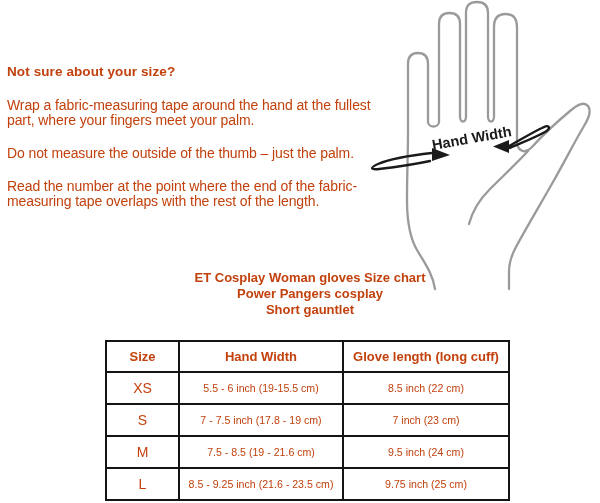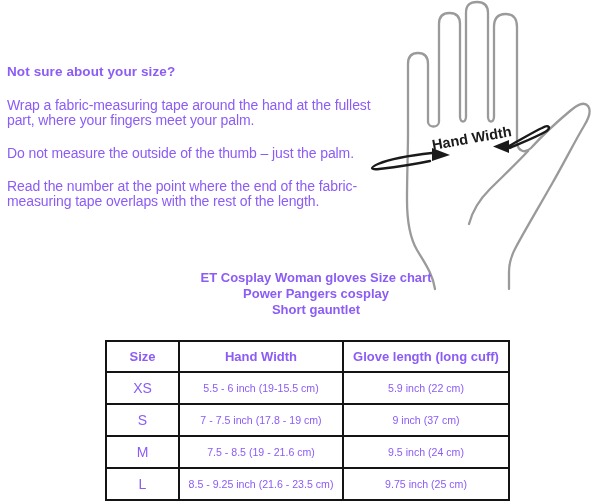"Not sure about your size?" .page { color: #8b5cf6 -> #c2410c }
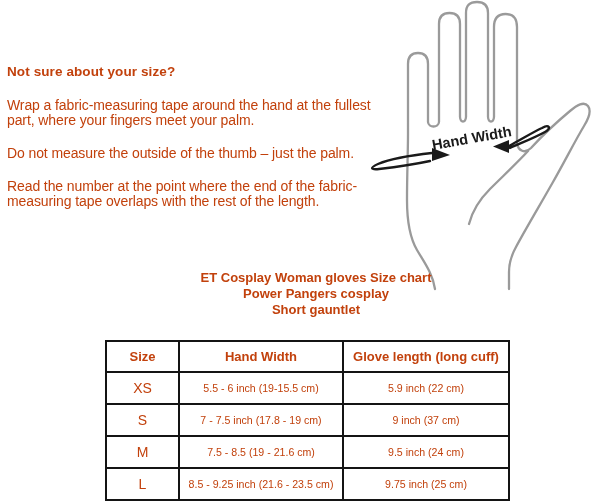"ET Cosplay Woman gloves Size" .chart-title { left: 116px -> 110px }
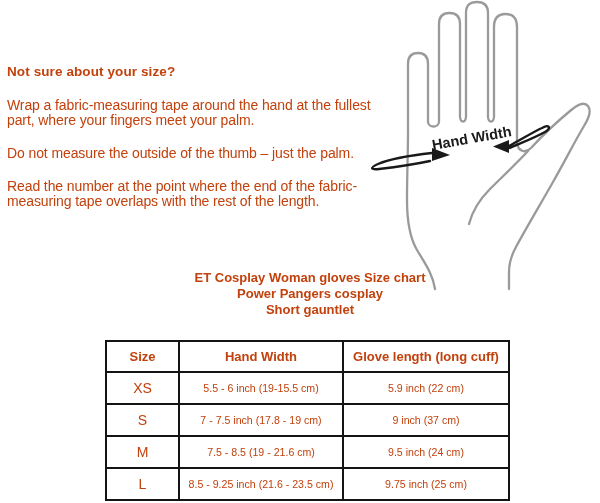"5.9 inch (22 cm)" td.measure-cell { text: 5.9 -> 8.5 }
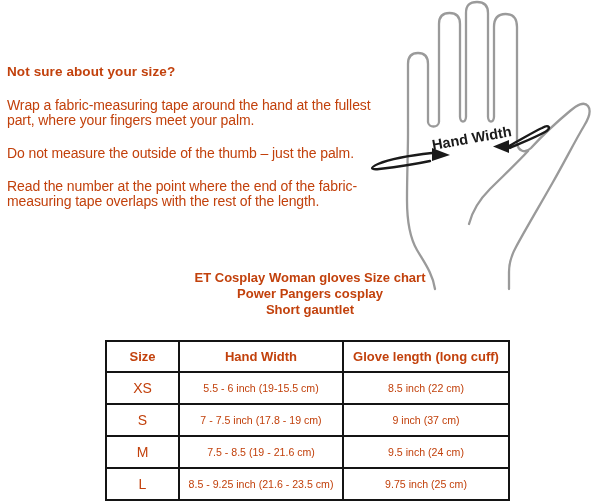"9 inch (37 cm)" td.measure-cell { text: 9 inch (37 -> 7 inch (23 }
